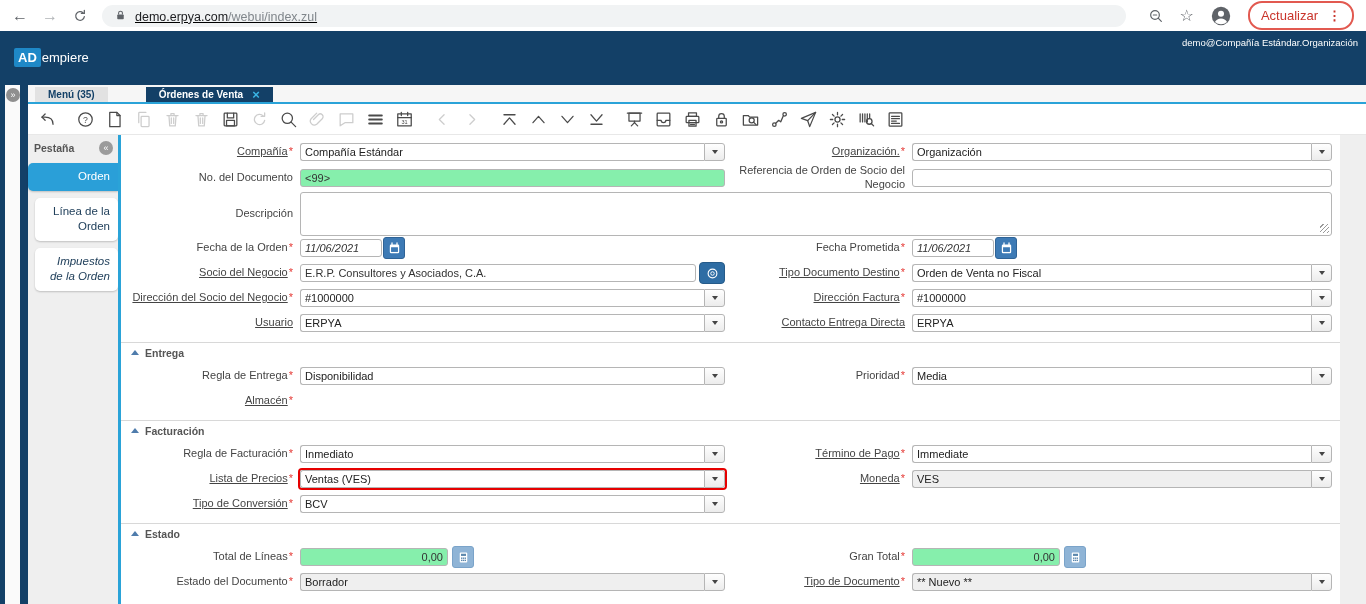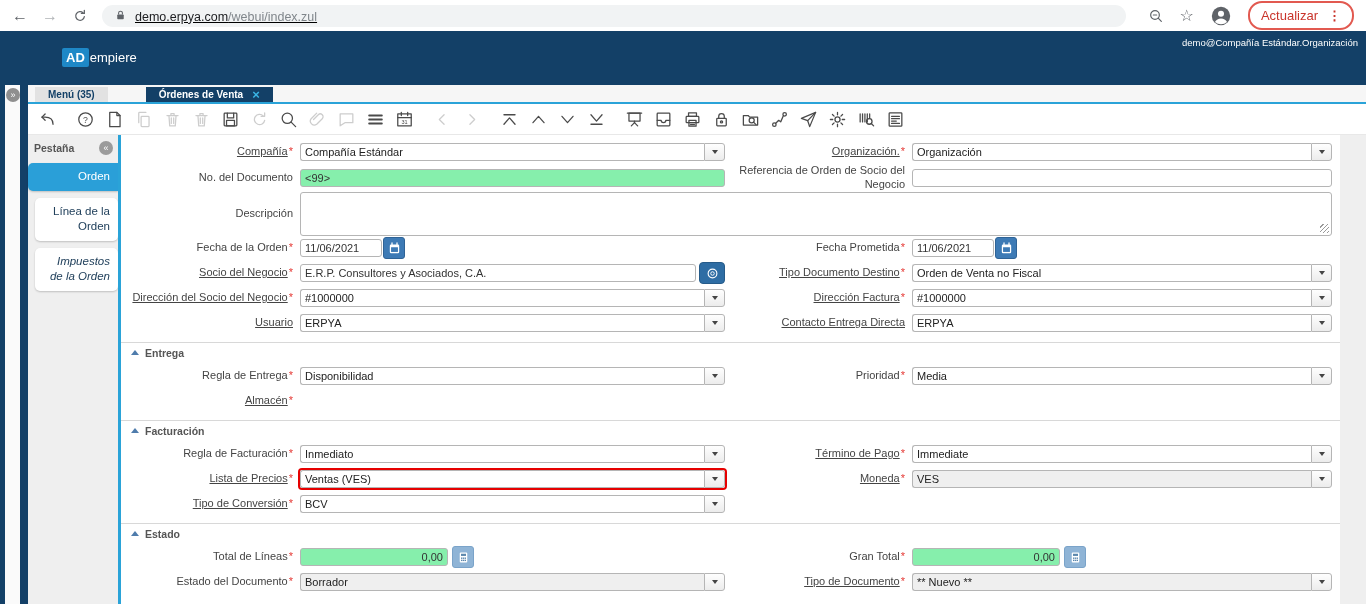"AD" .logo { margin-left: 48px -> none }
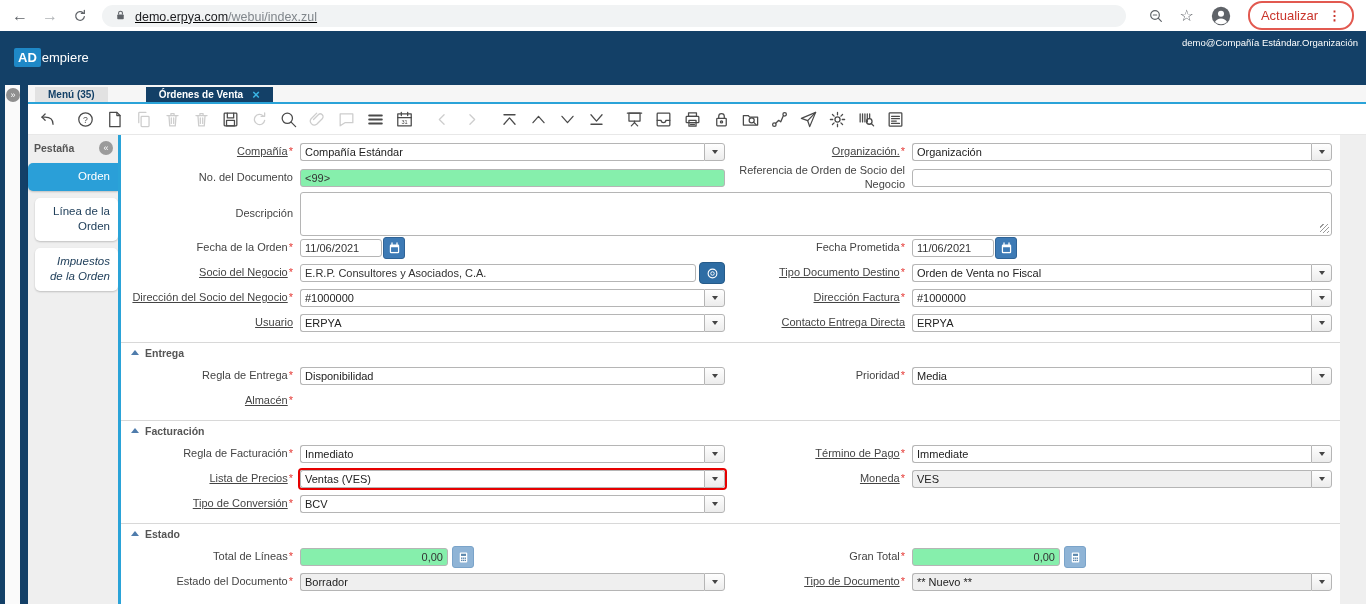"11/06/2021" .datec { font-style: none -> italic }
